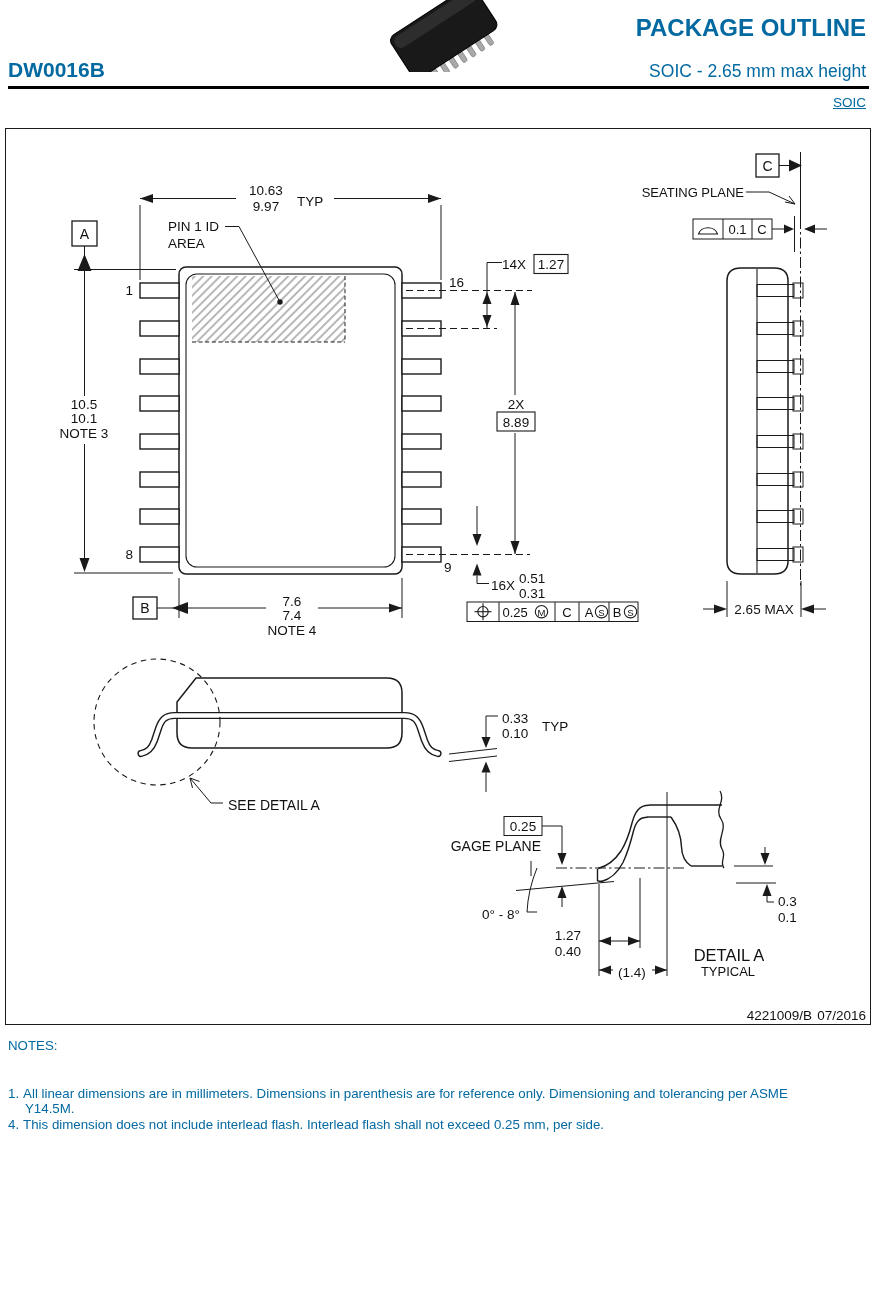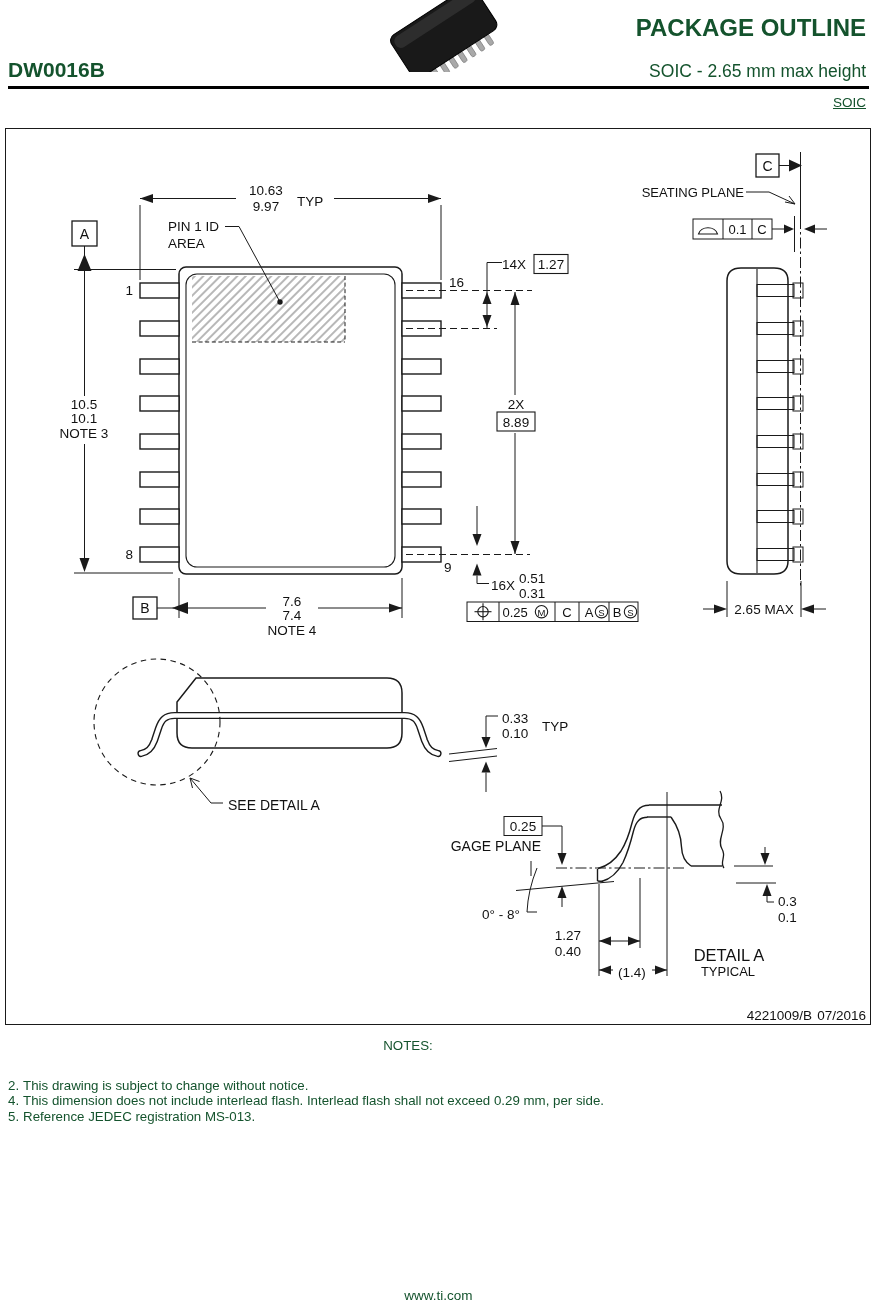"PACKAGE OUTLINE" .page { color: #14532d -> #0369a1 }
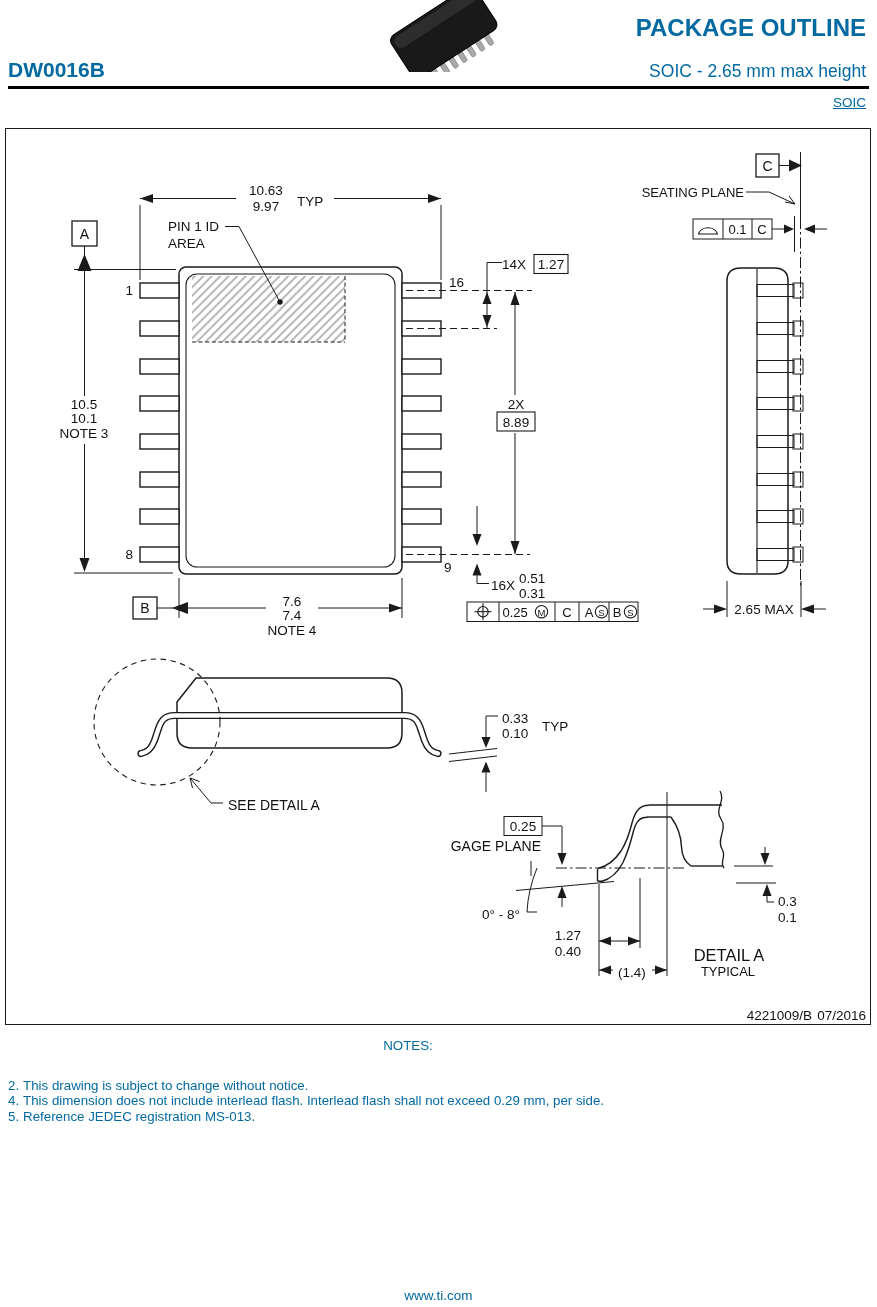"NOTES:" .notes-head { margin-bottom: 24px -> 32px; text-align: center -> none }
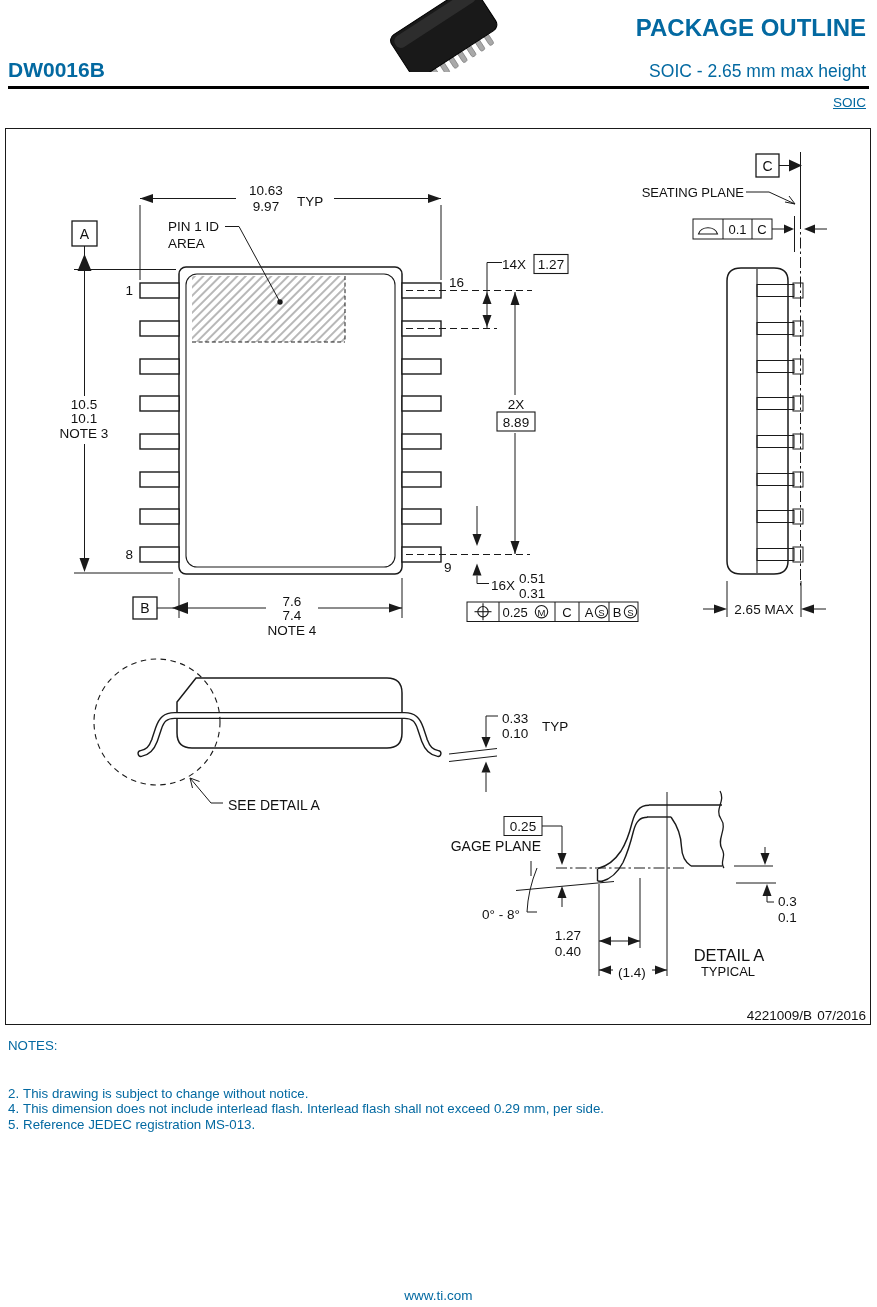"1. All linear dimensions are" div.note { html: none -> <div><span>1.</span><span>All linear dimensions are in millimeters. Dimensions in parenthesis are for reference only. Dimensioning and tolerancing per ASME Y14.5M.</span></div> }
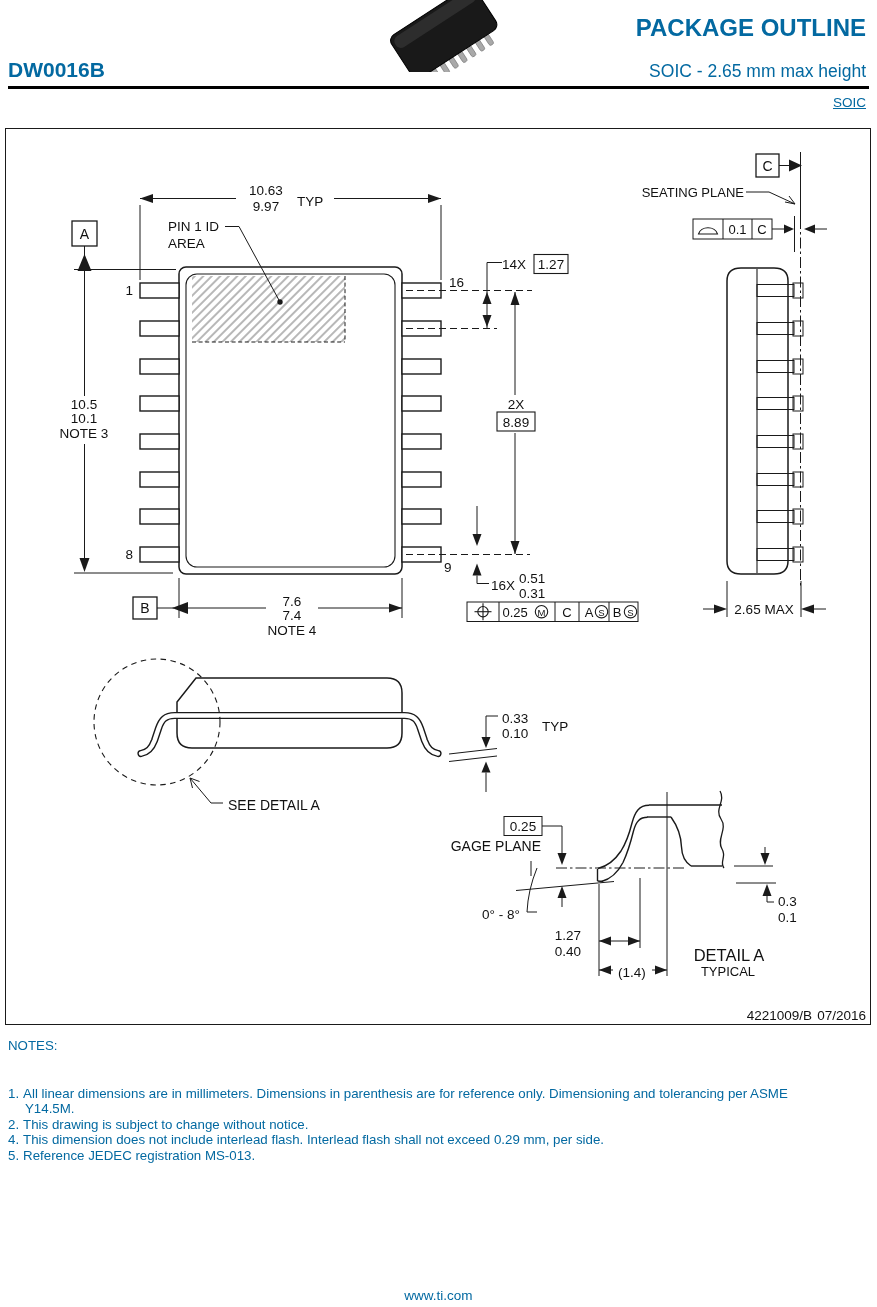"2. This drawing is subject" div.note { html: <div><span>2.</span><span>This drawing is subject to change without notice.</span></div> -> none }
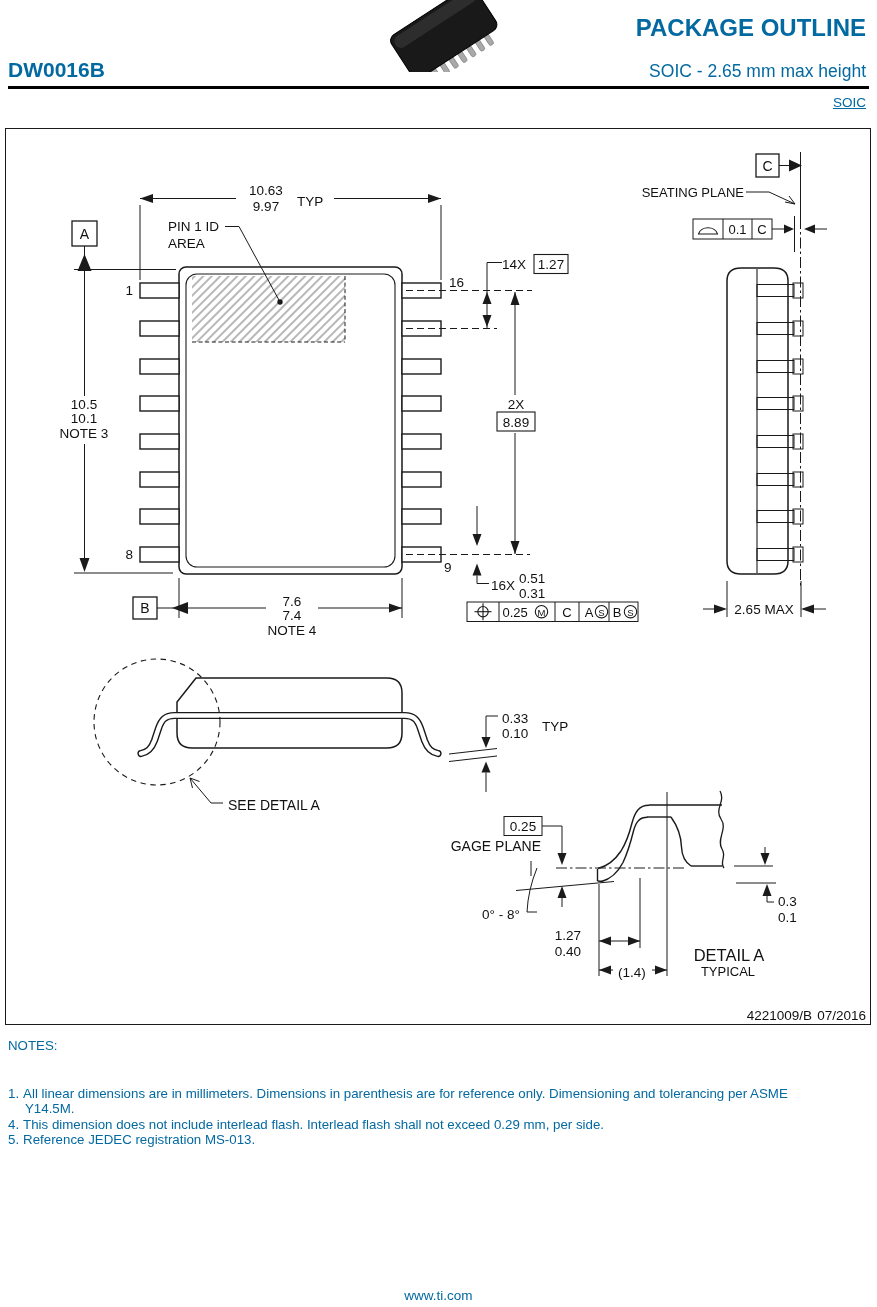"This dimension does not include" span { text: 0.29 -> 0.25 }
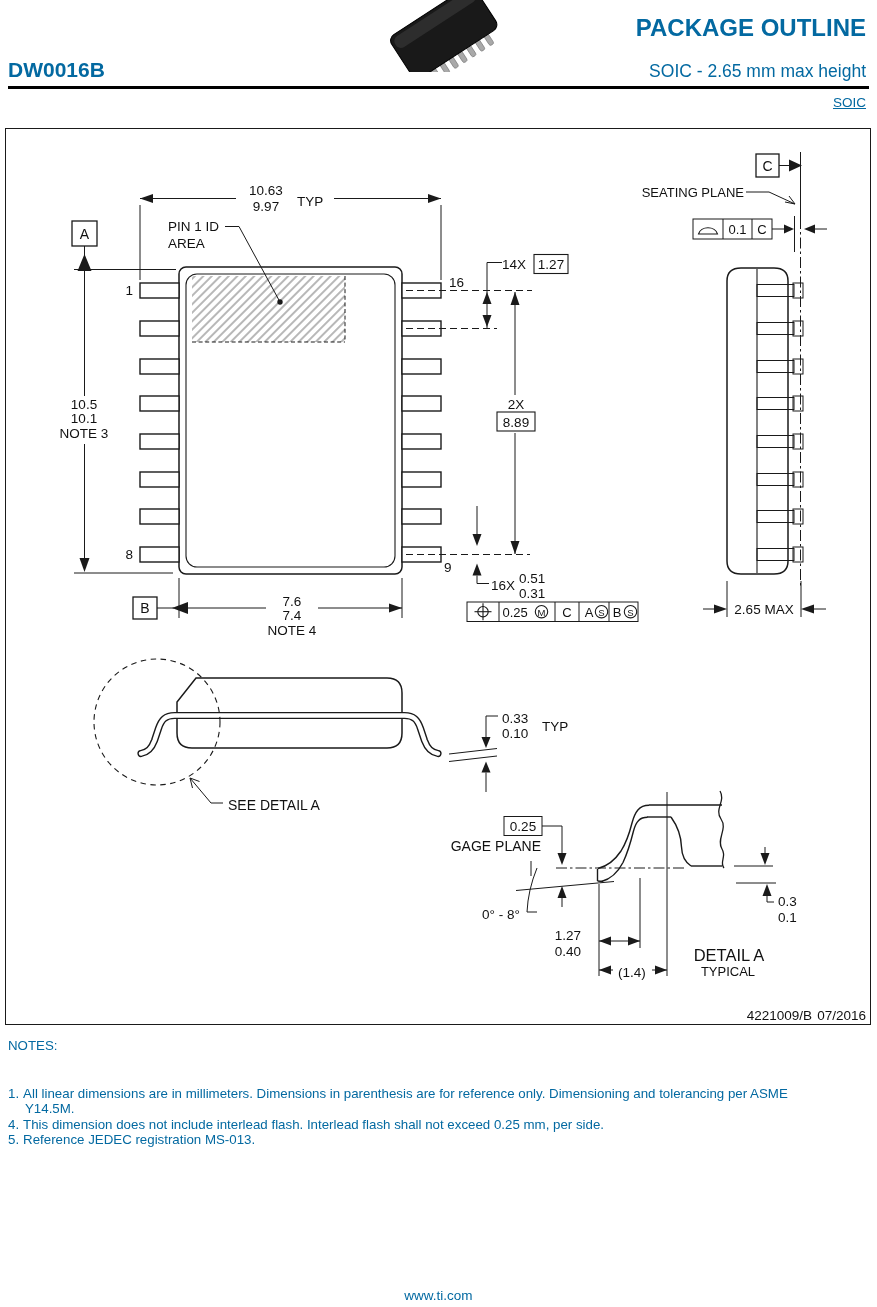"5. Reference JEDEC registration MS-013." div.note { html: <div><span>5.</span><span>Reference JEDEC registration MS-013.</span></div> -> none }
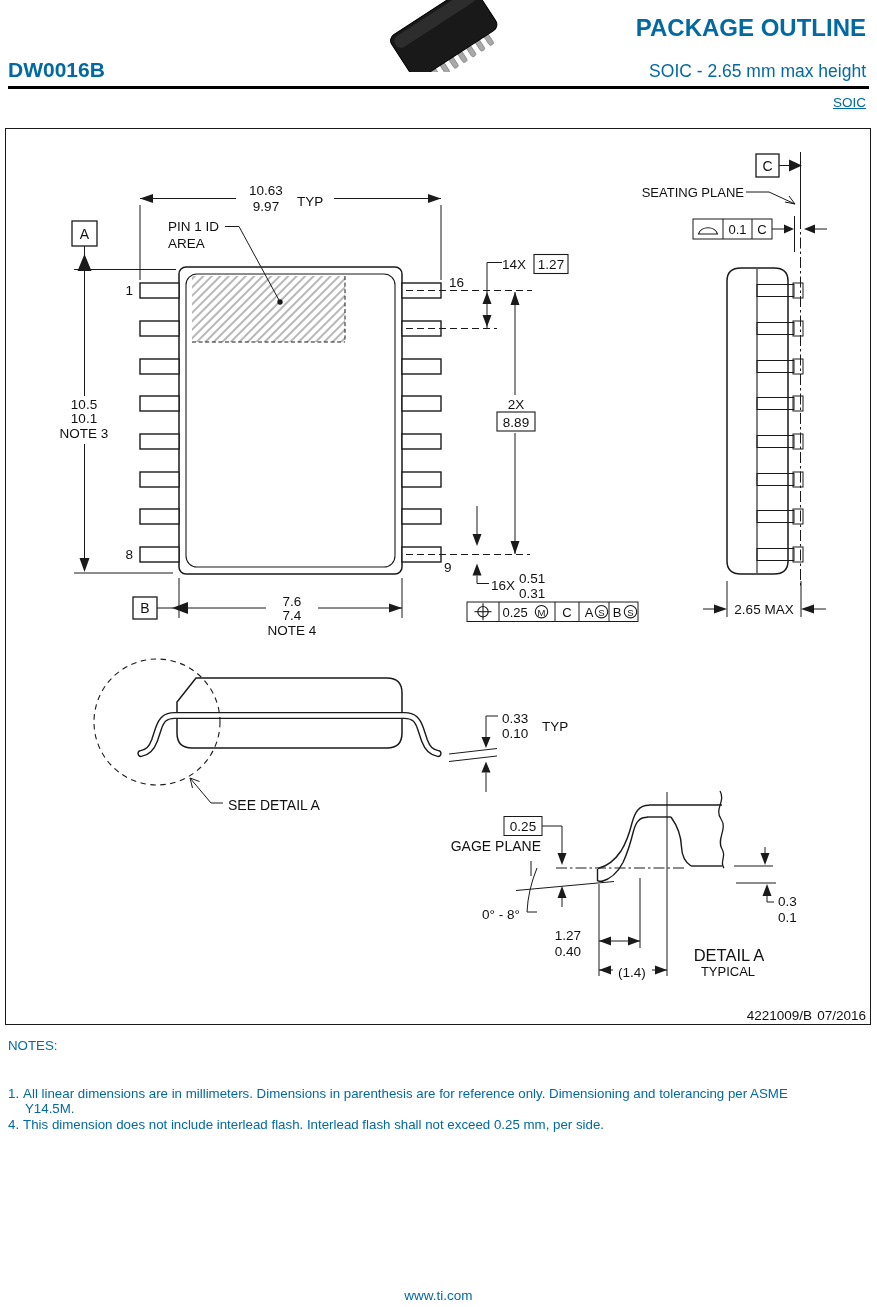"www.ti.com" div.footer { html: <div> <span>www.ti.com</span> </div> -> none }
